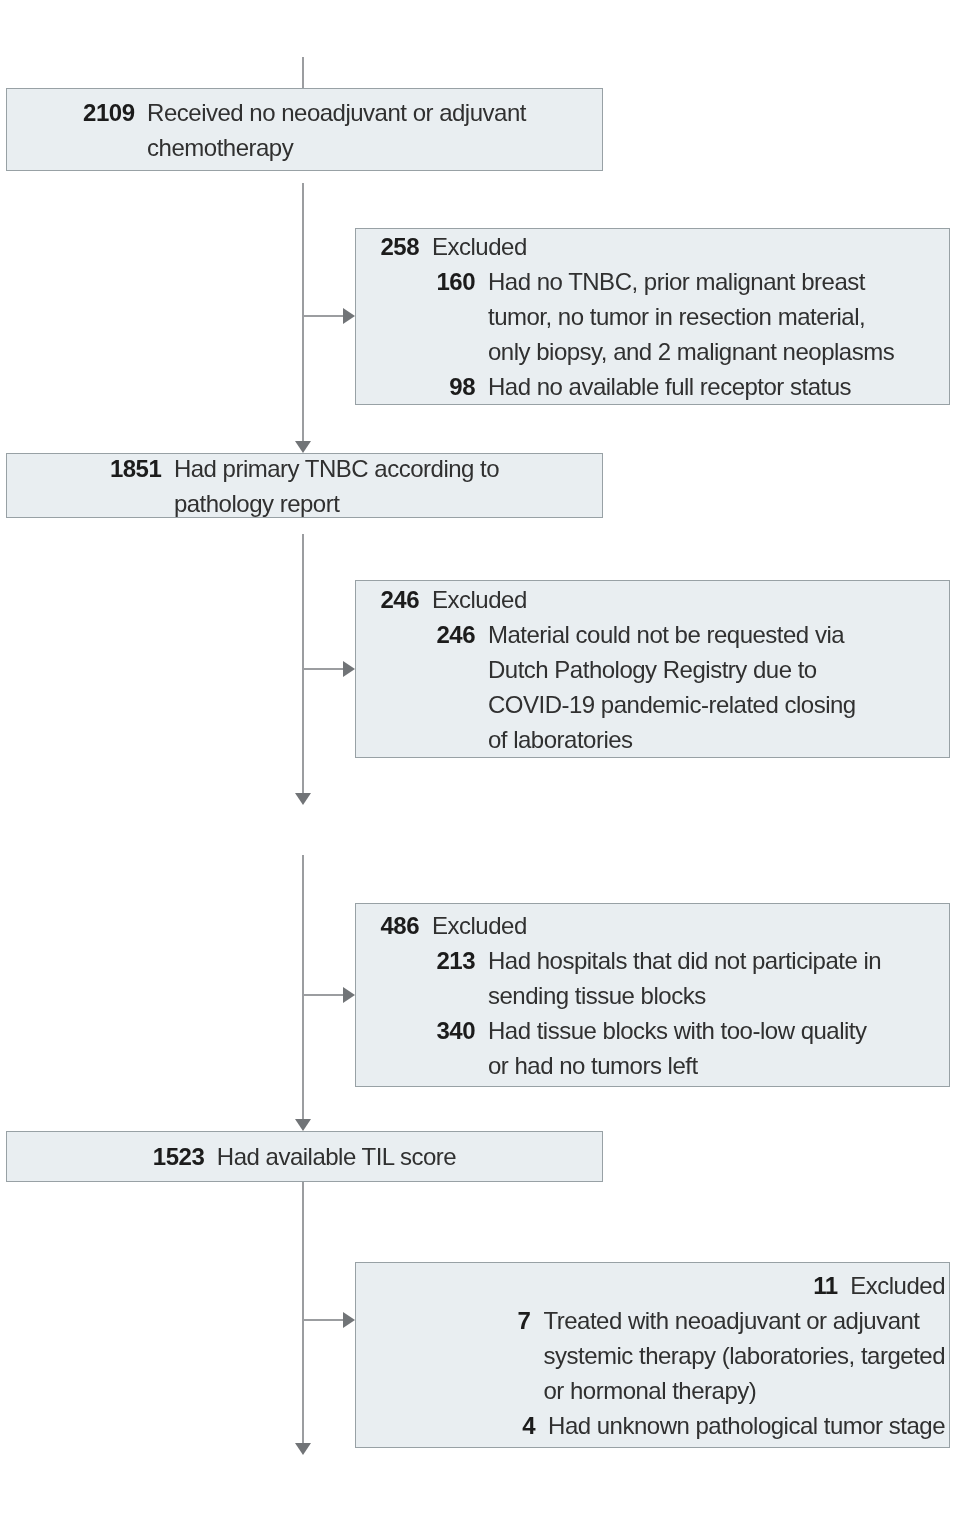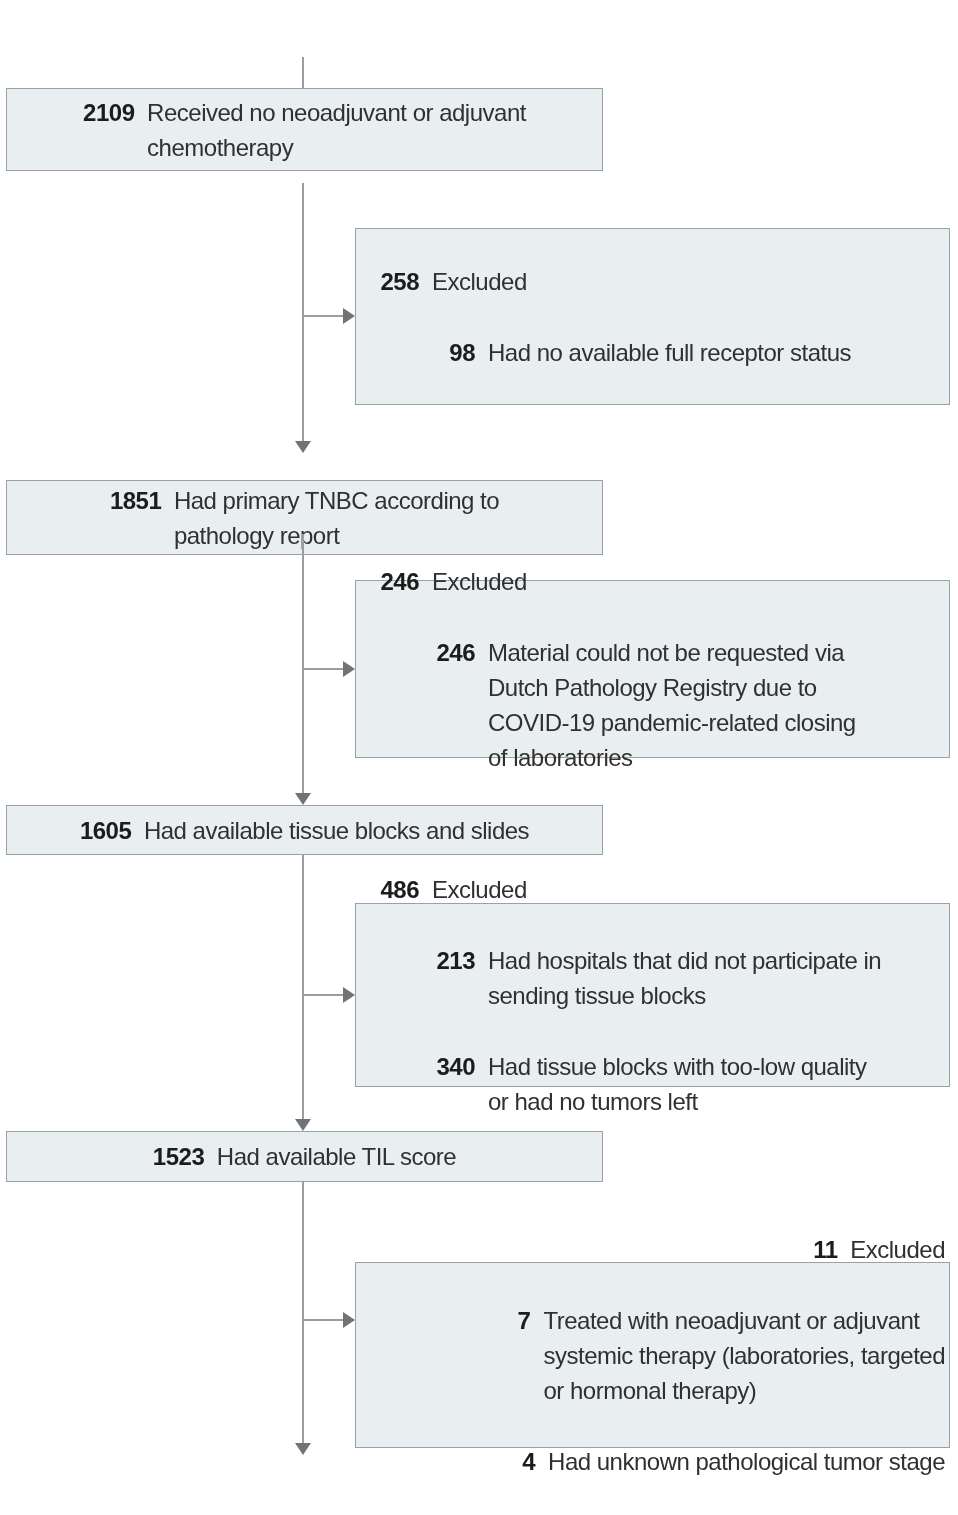"258" .box.side { gap: 36px -> none }
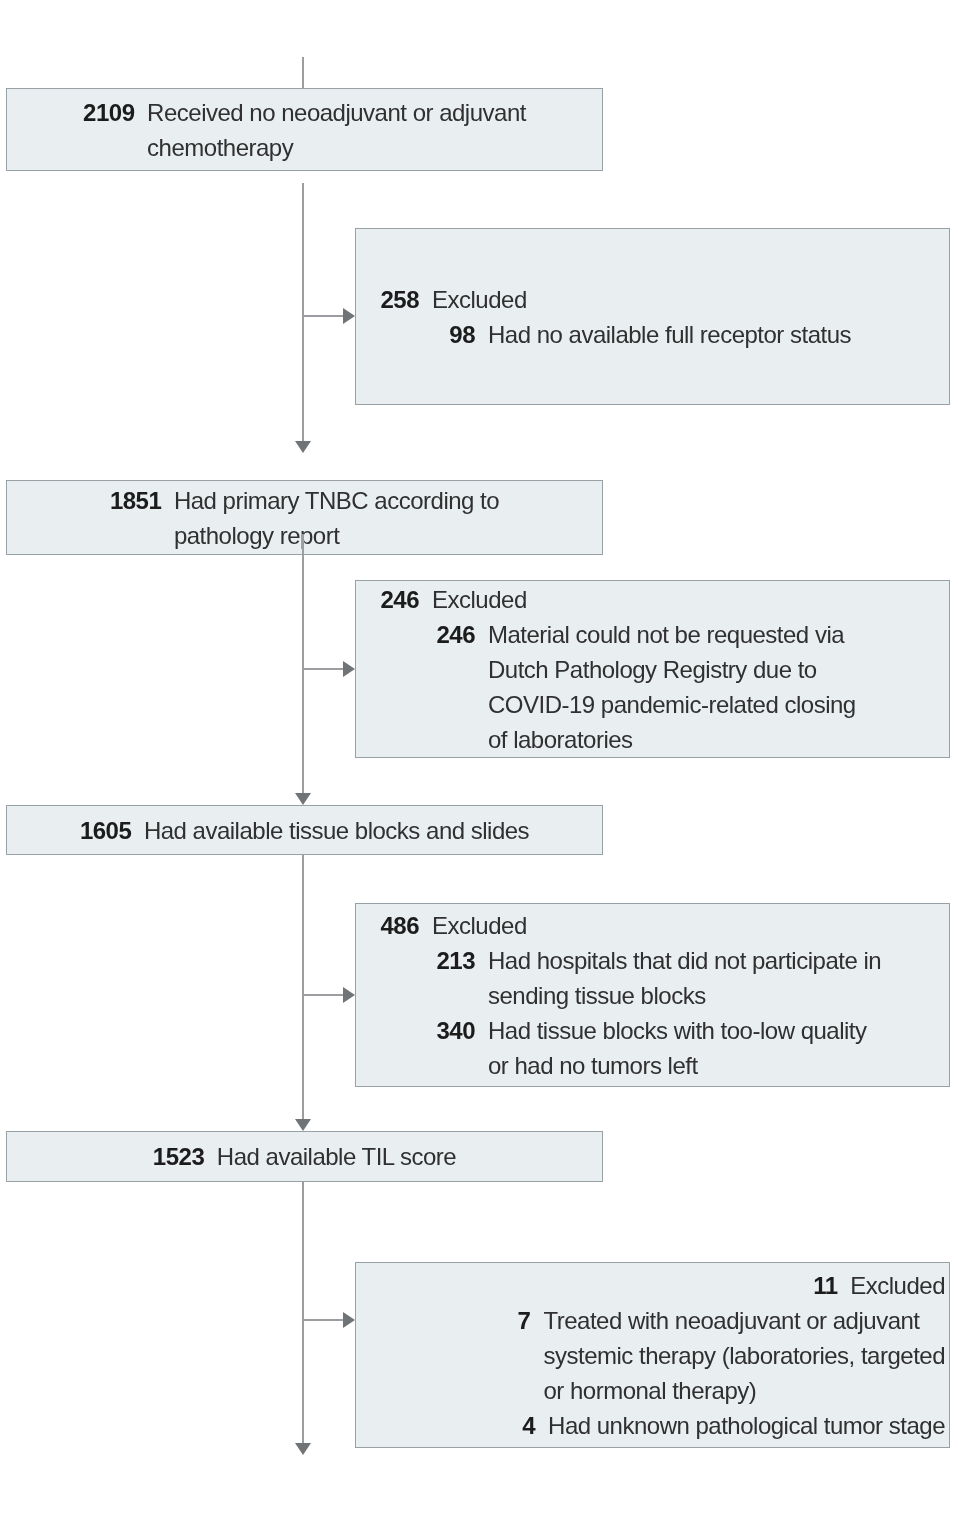"160" div.row { html: none -> <div> <span>160</span> <span>Had no TNBC, prior malignant breast tumor, no tumor in resection material, only biopsy, and 2 malignant neoplasms</span> </div> }
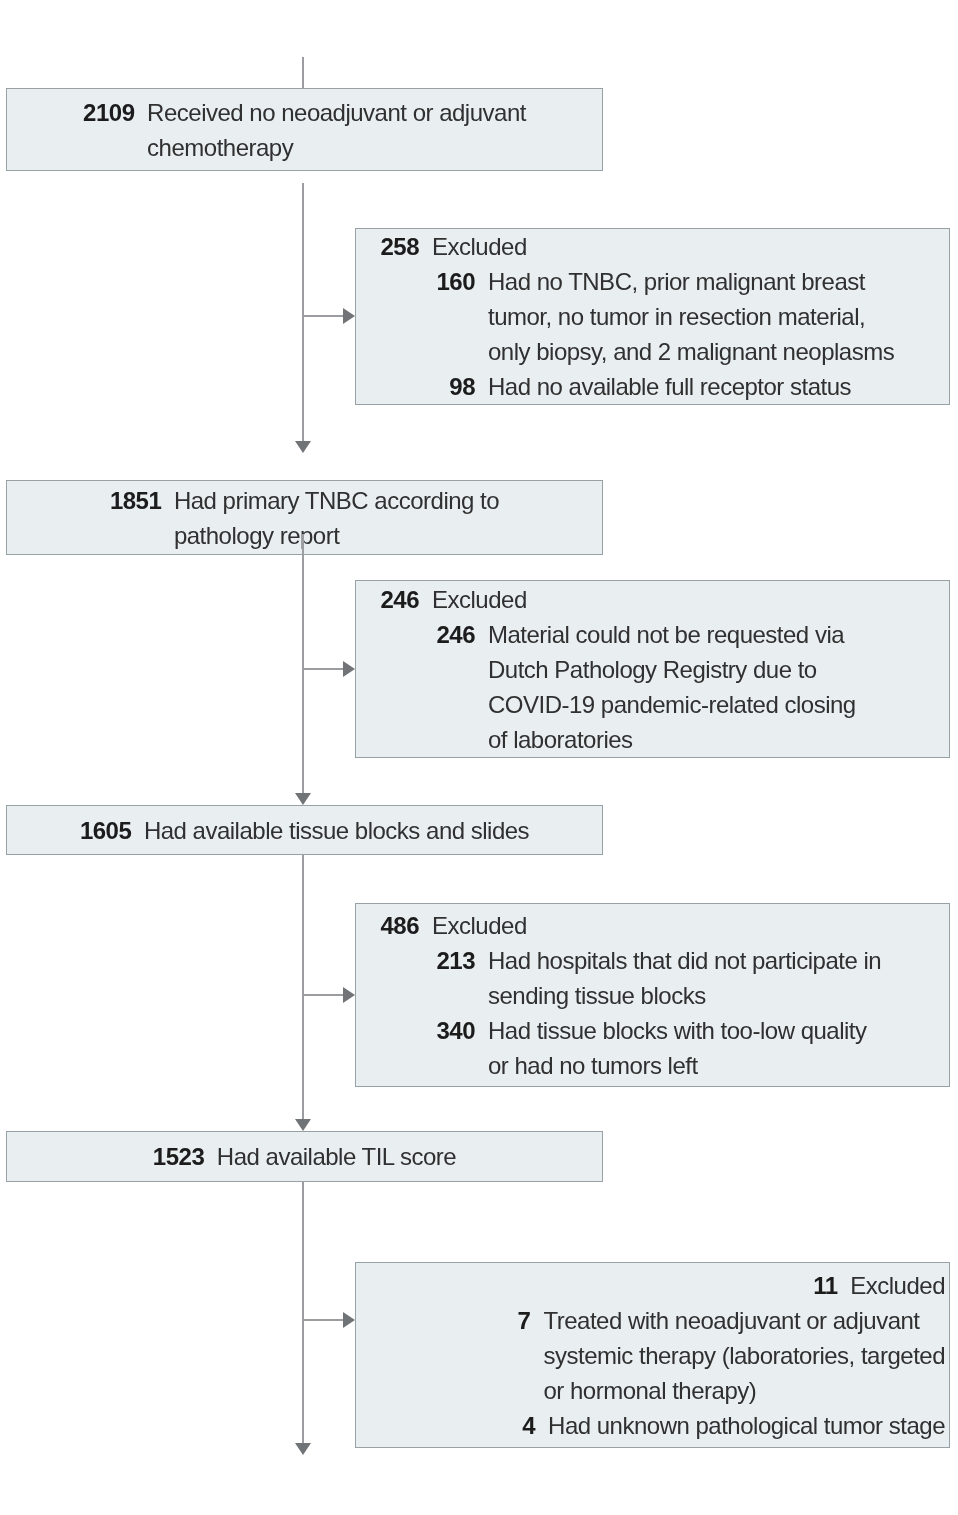"1851" .b3 { height: 75px -> 65px; top: 480px -> 453px }
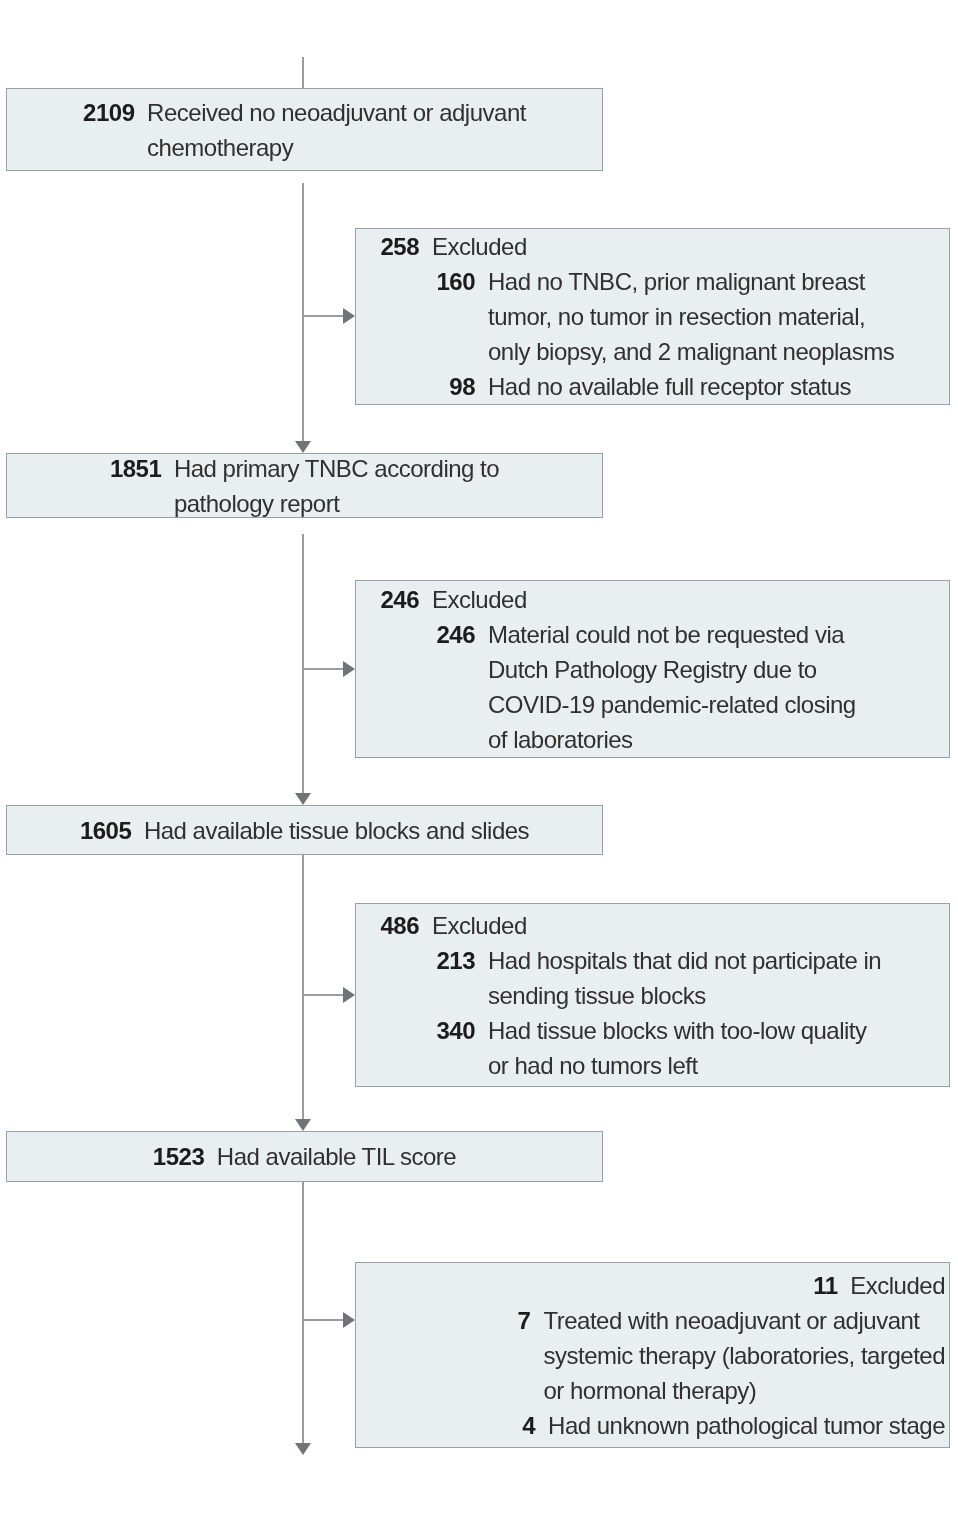"1605" div.box { html: <div> <div> <span>1605</span> <span>Had available tissue blocks and slides</span> </div> </div> -> none }
